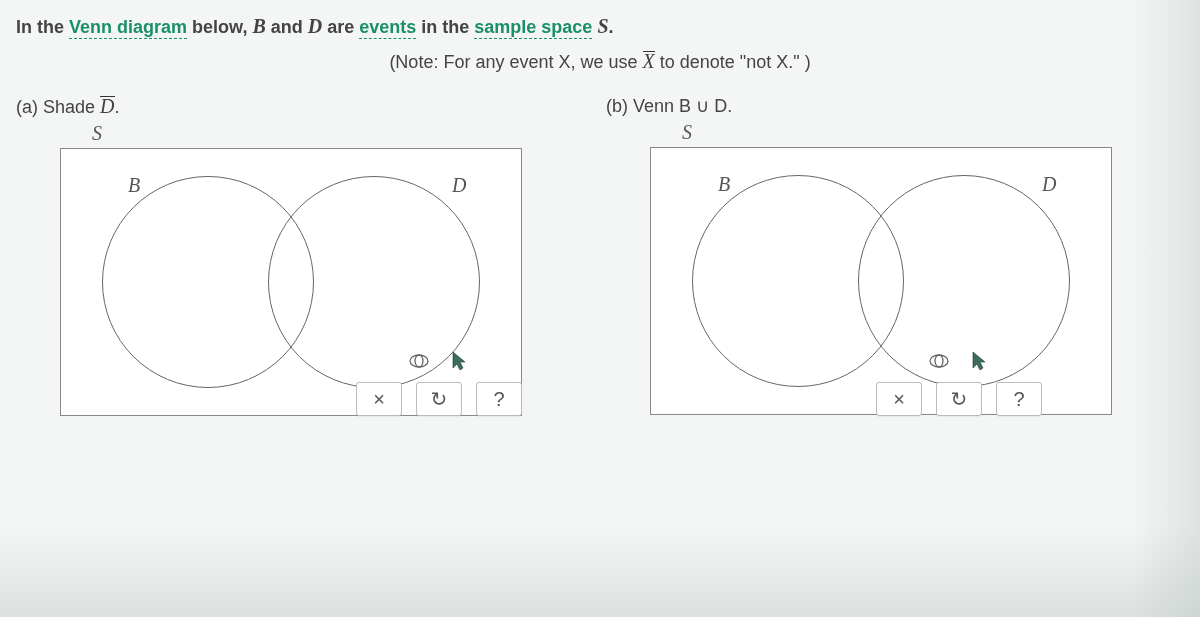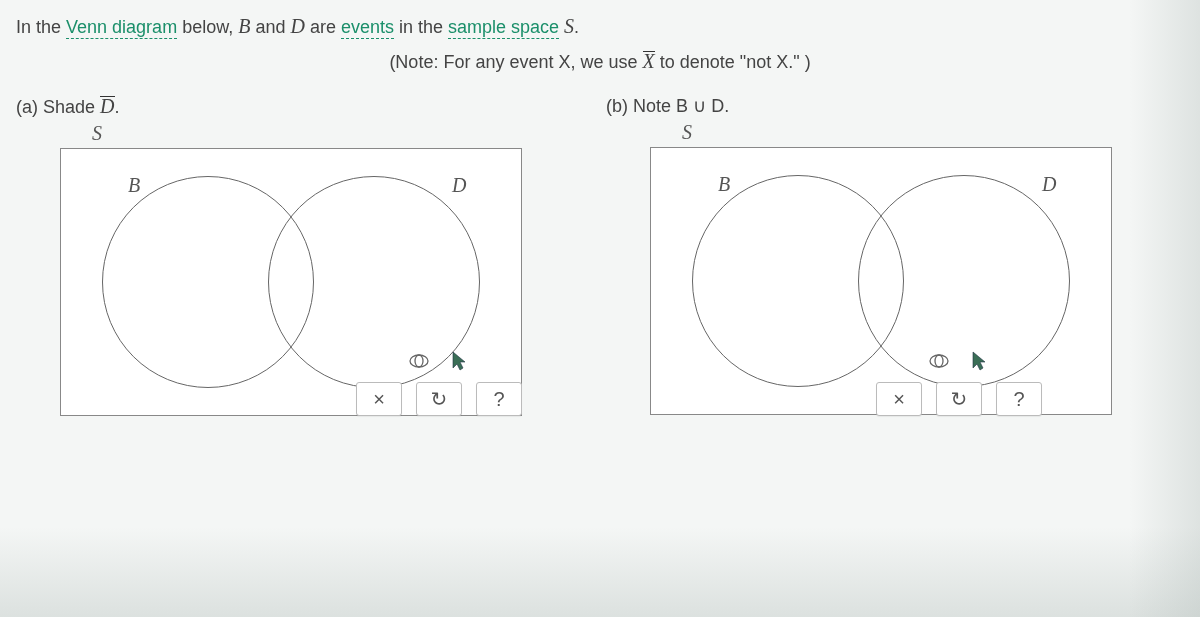"In the Venn diagram below," .intro { font-weight: none -> bold }
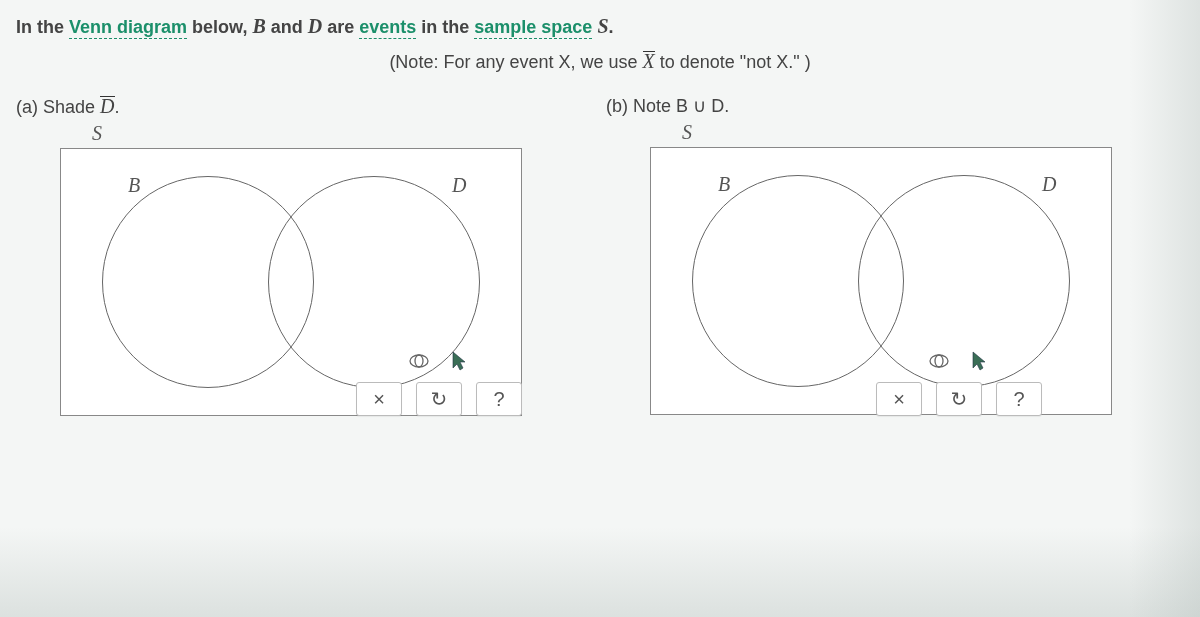"(b) Note" span { text: Note -> Venn }
